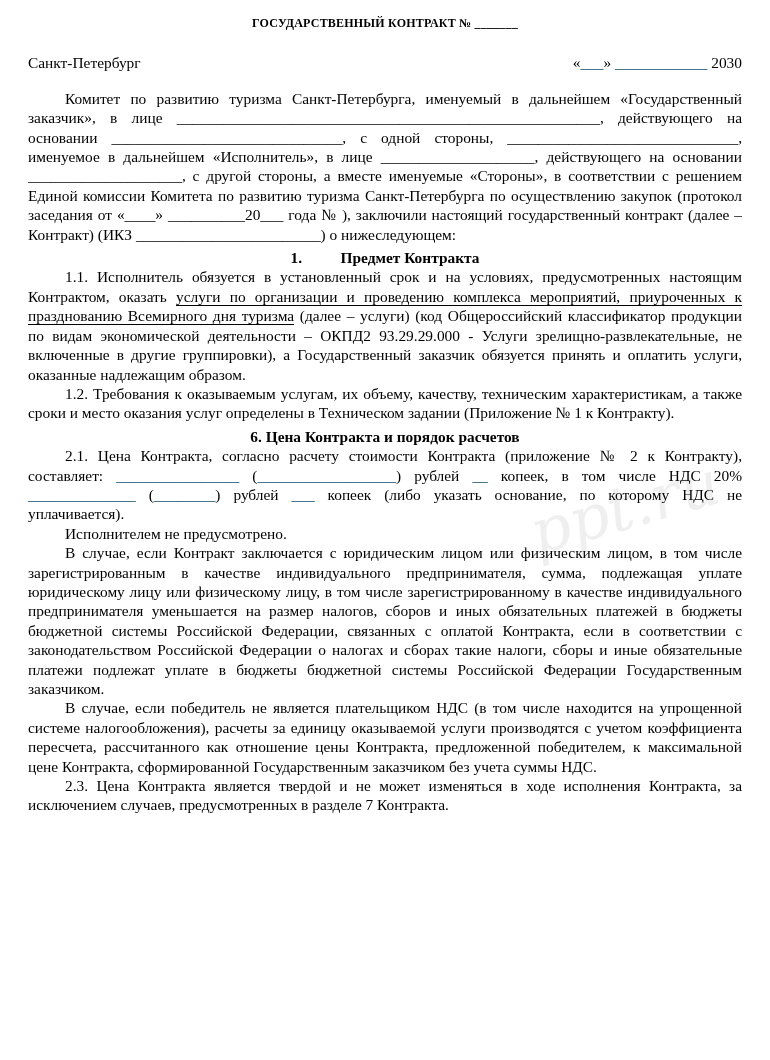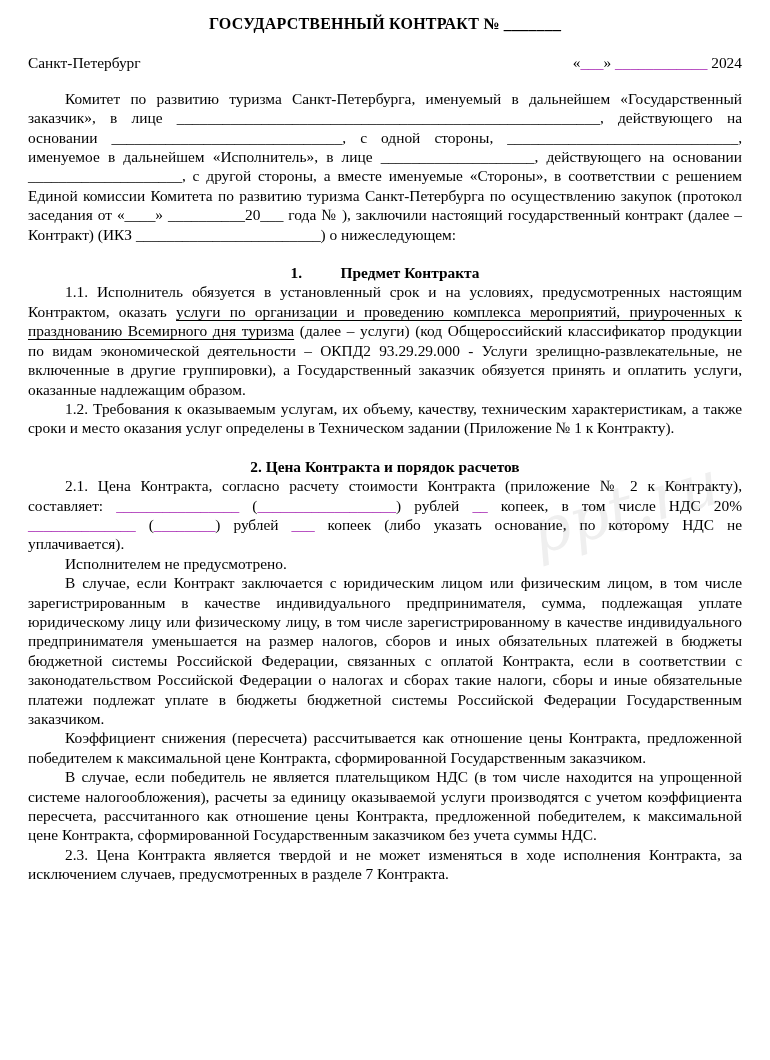"ГОСУДАРСТВЕННЫЙ КОНТРАКТ № _______" .doc-title { font-size: 16px -> 12px }
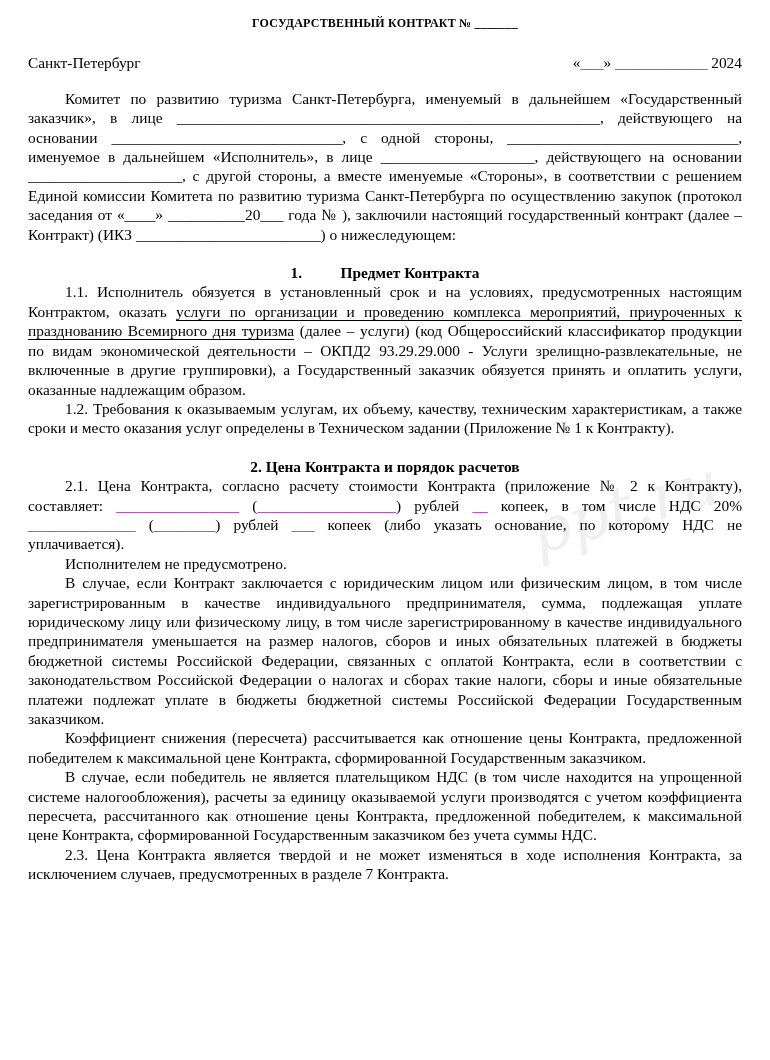"___" .run-g { color: #a21caf -> #0c4a6e }
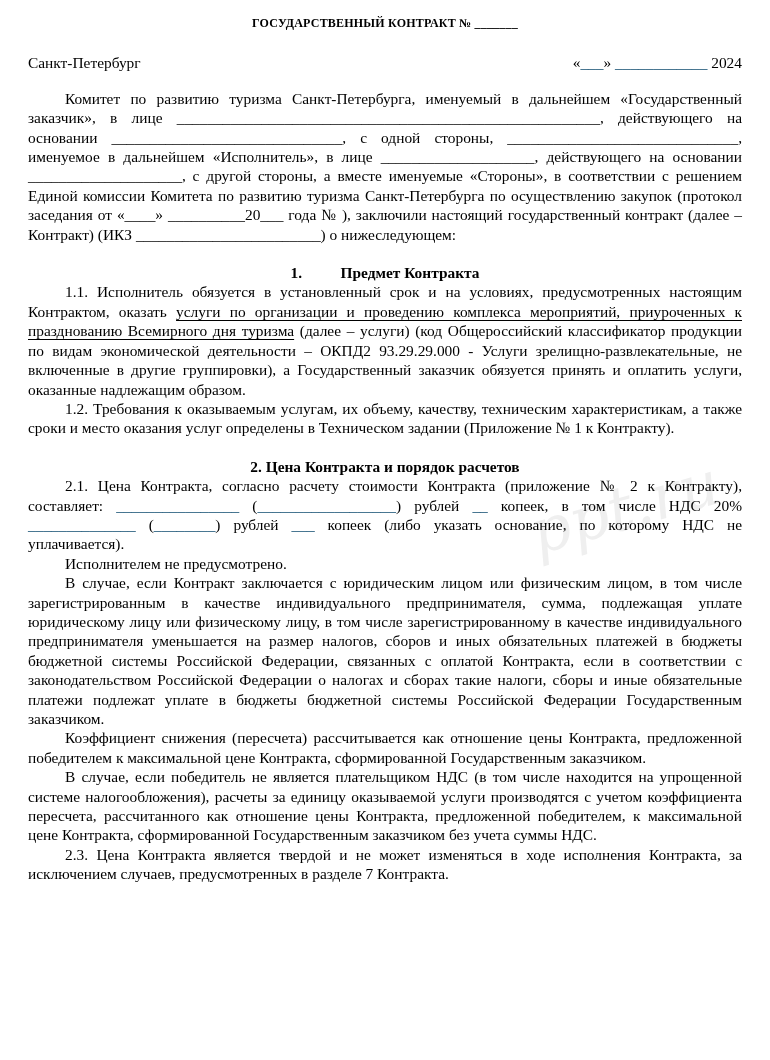"2024" span { text: 2024 -> 2030 }
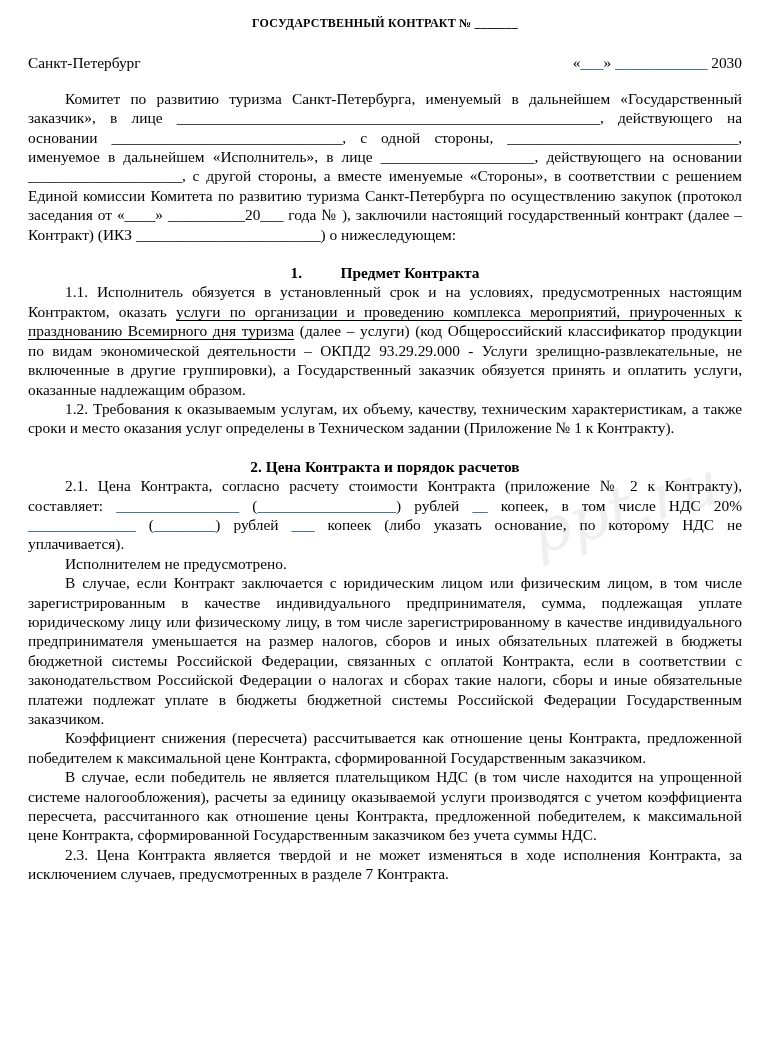"1. Предмет Контракта" .content p.heading { margin-top: 19px -> 4px }
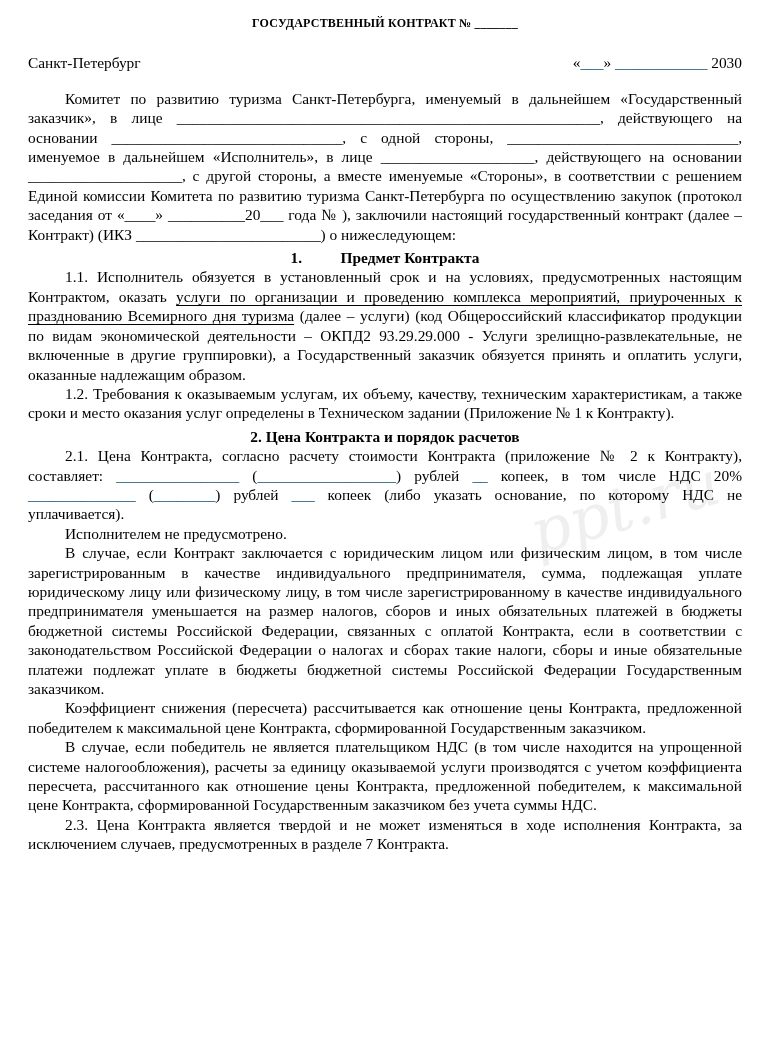"2. Цена Контракта и порядок" span { text: 2 -> 6 }
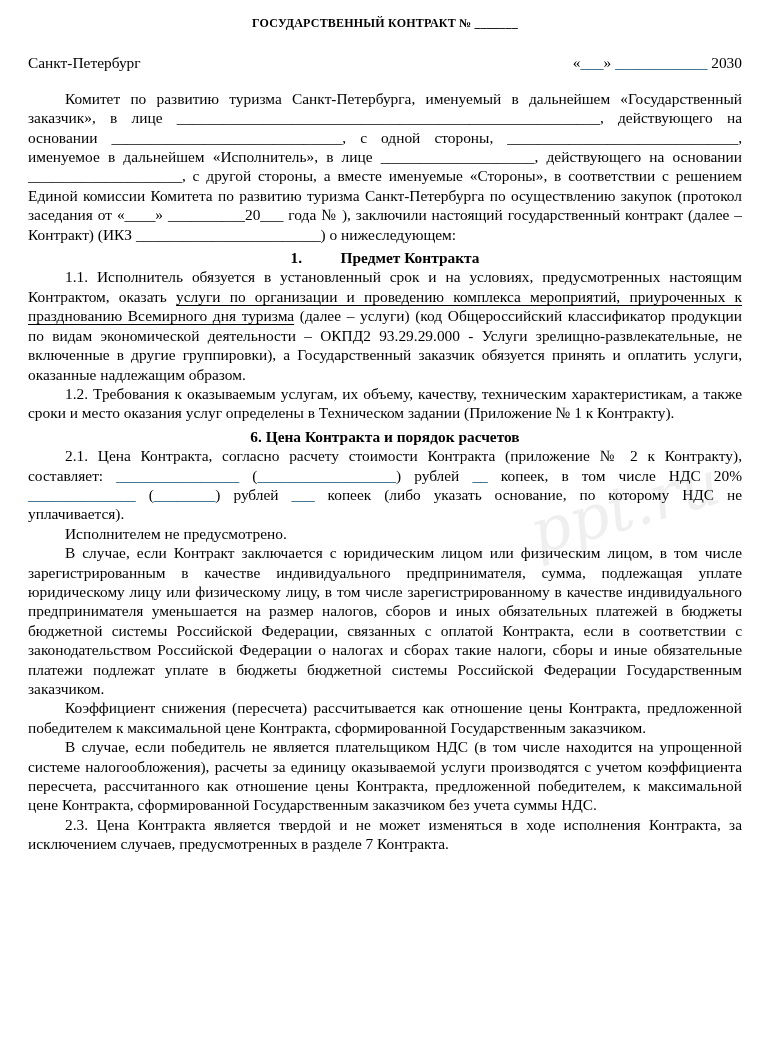"Коэффициент снижения (пересчета)" p { html: <p><span>Коэффициент снижения (пересчета) рассчитывается как отношение цены Контракта, предложенной победителем к максимальной цене Контракта, сформированной Государственным заказчиком.</span></p> -> none }
